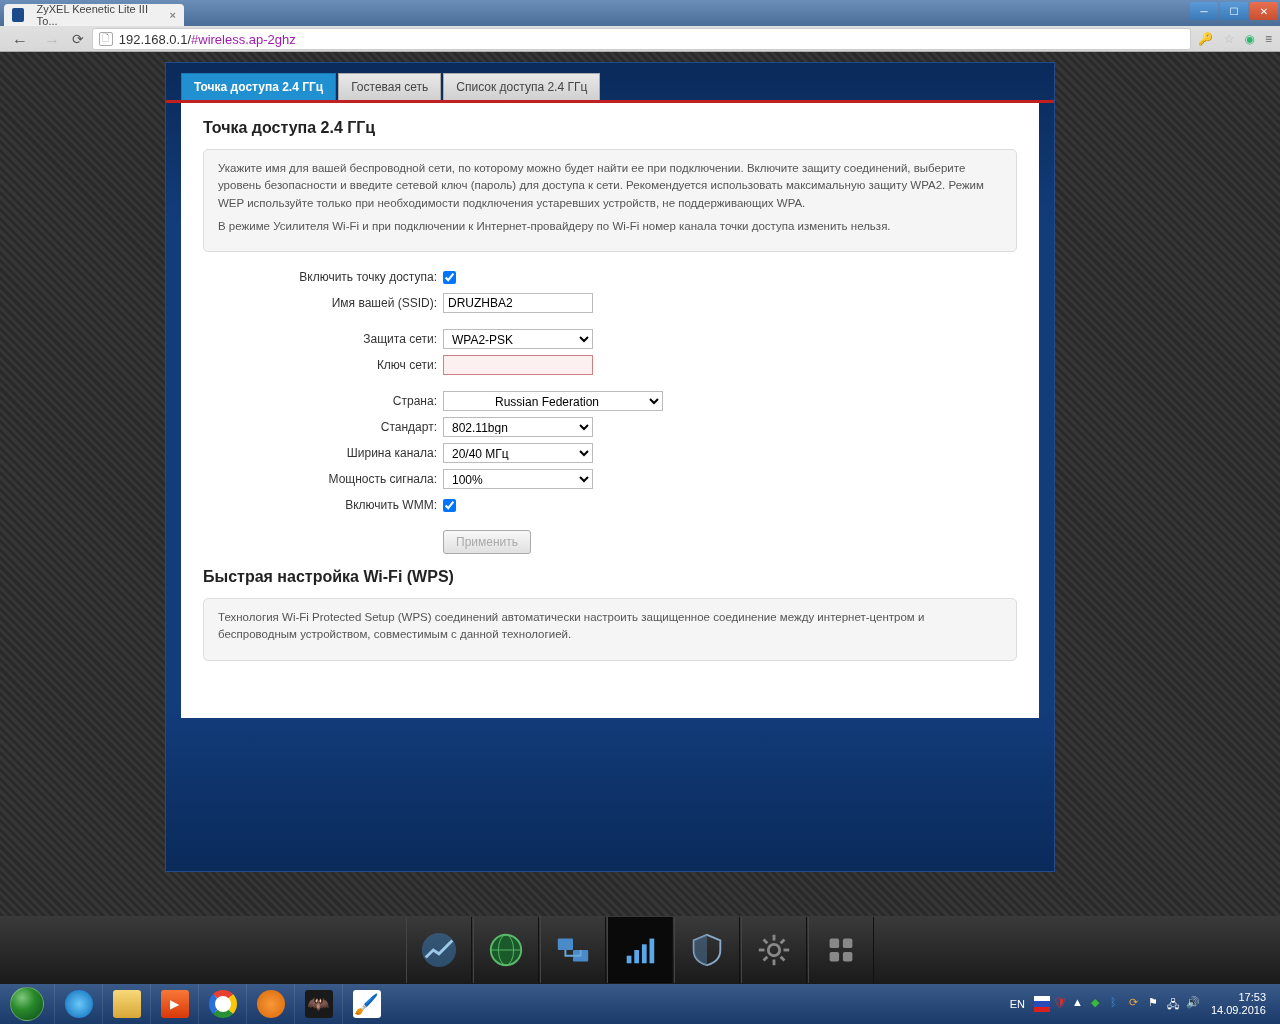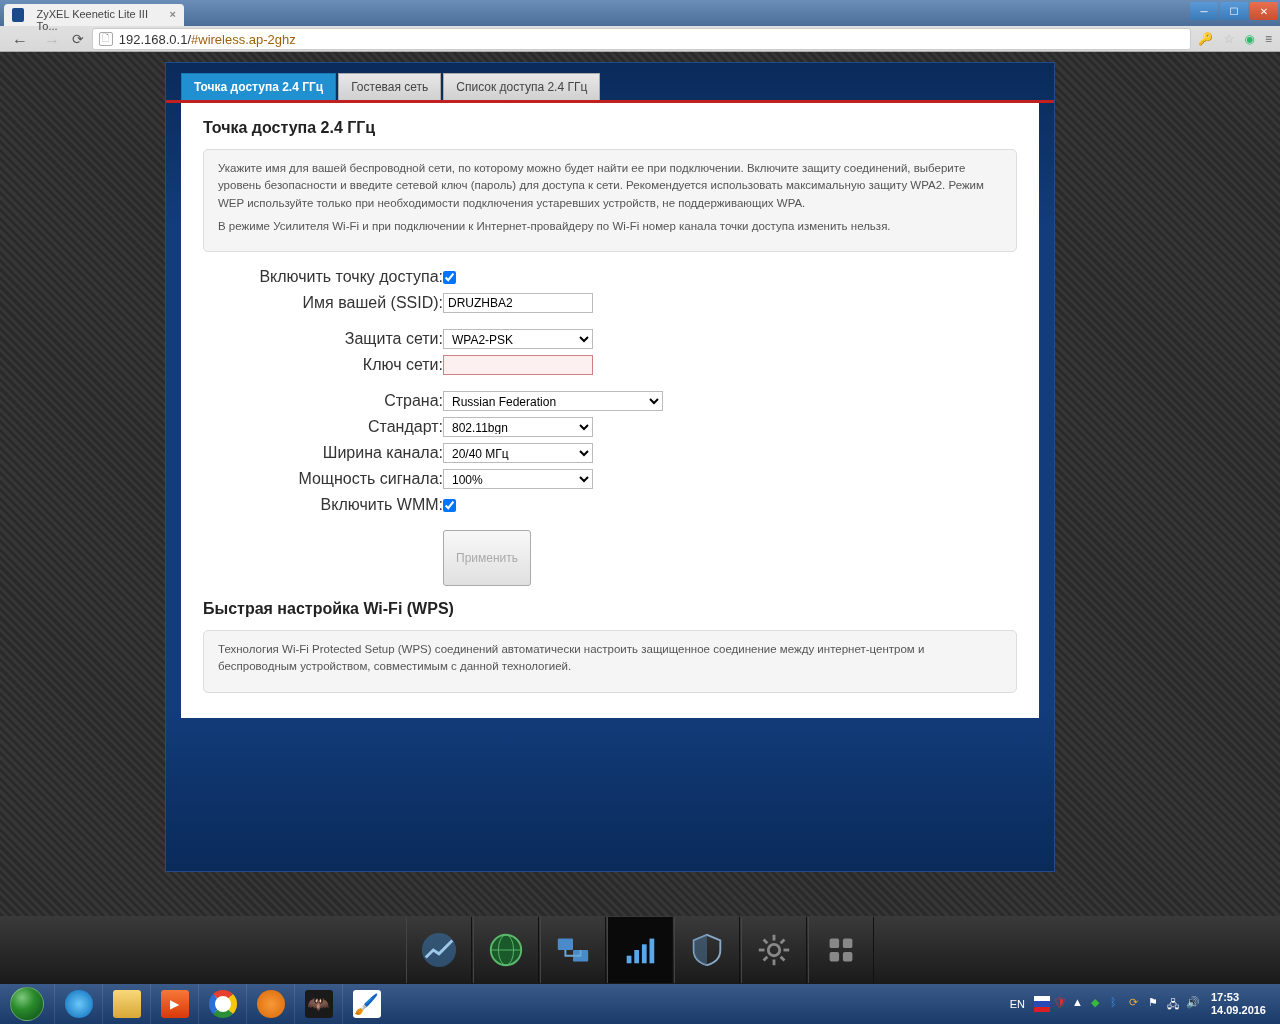"ZyXEL Keenetic Lite III То..." .tab { align-items: flex-start -> center }
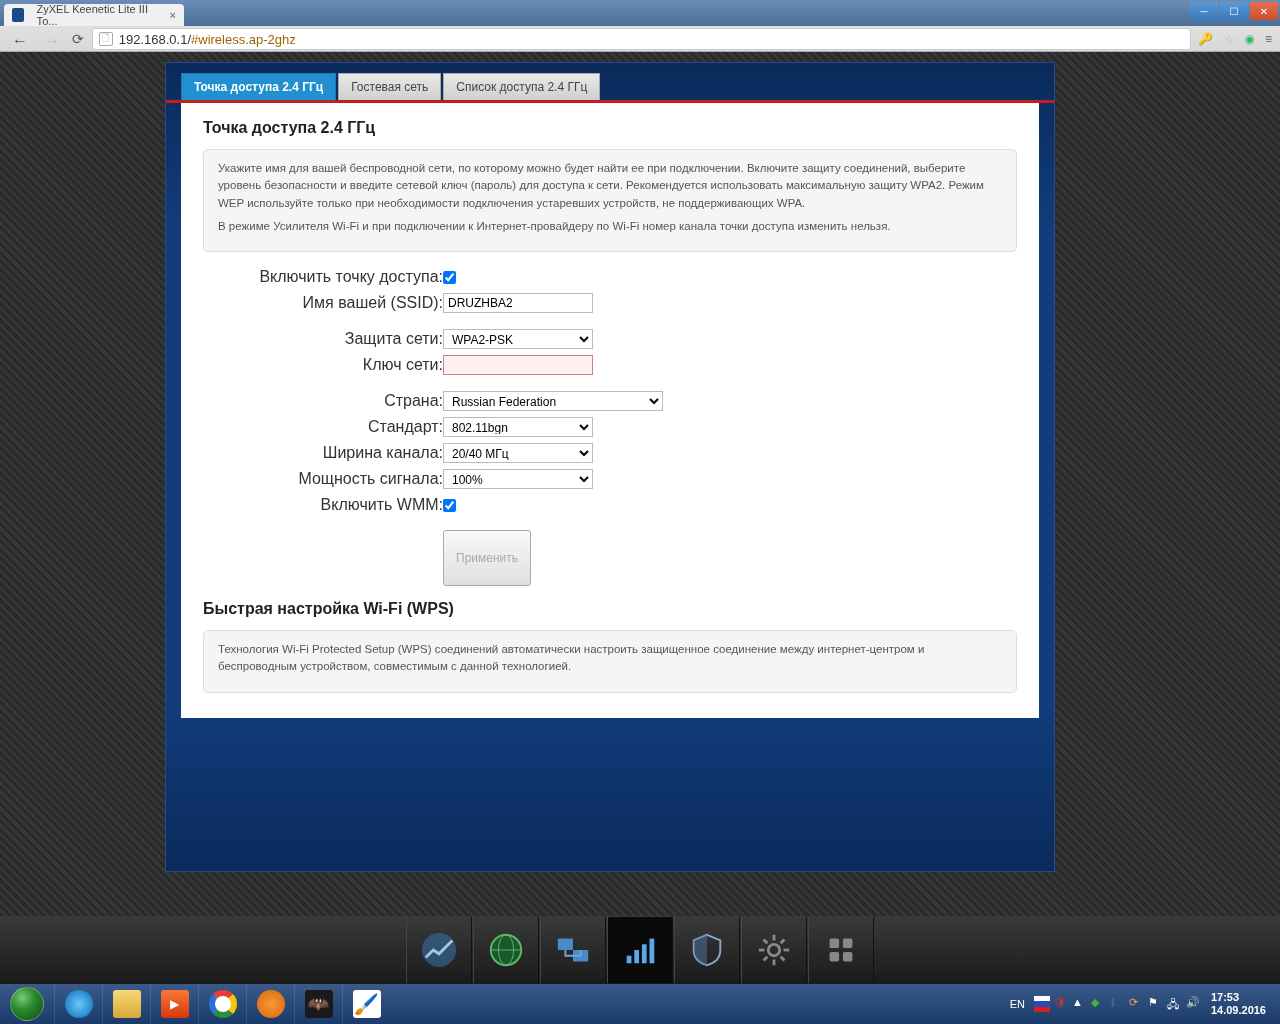"#wireless.ap-2ghz" .url-frag { color: #a16207 -> #a21caf }
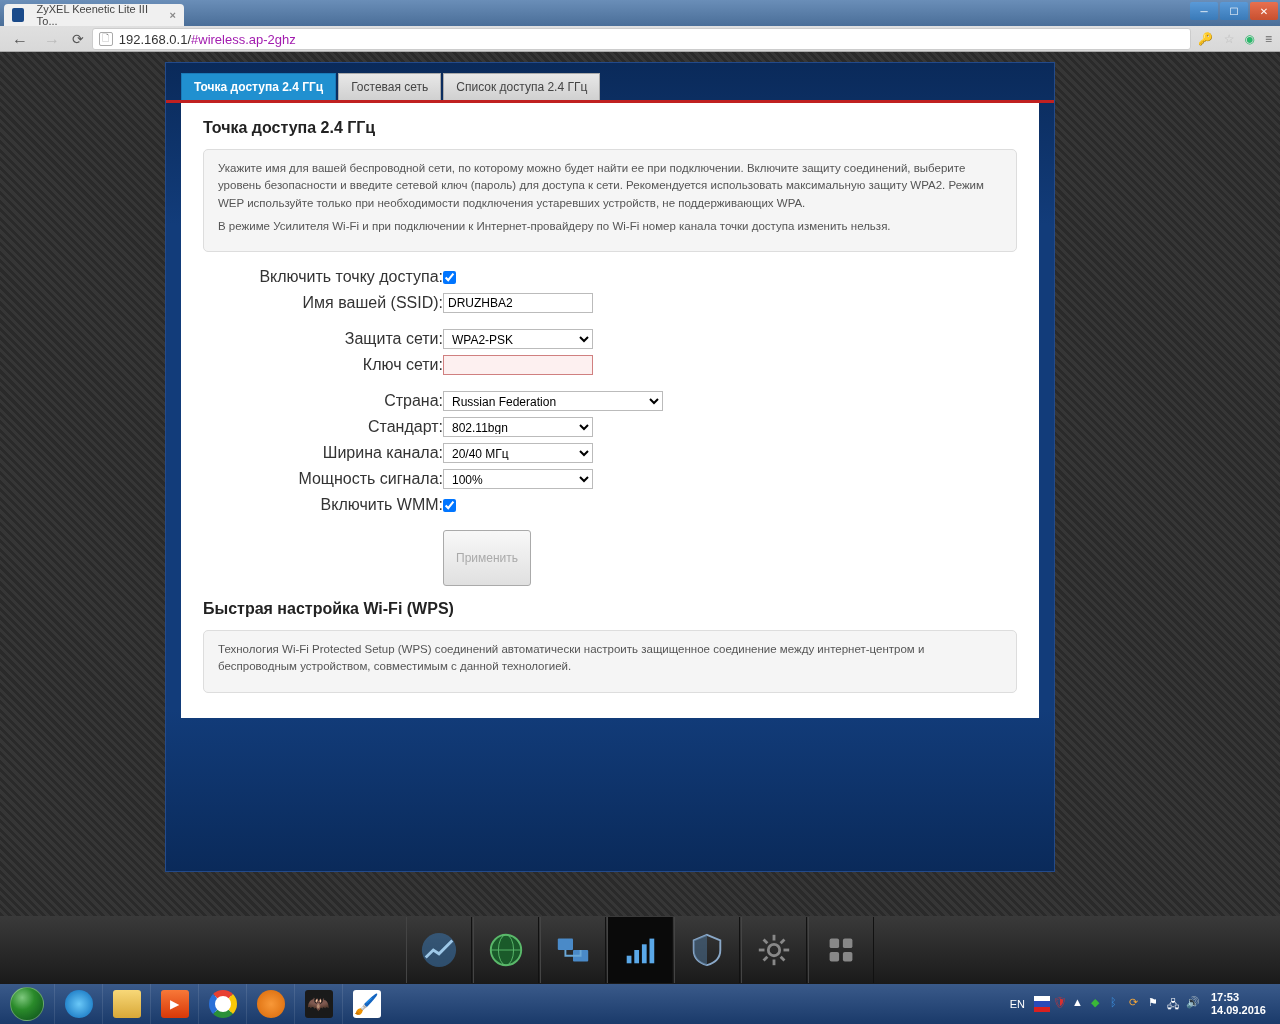"Включить точку доступа:" .form-label { font-size: 16px -> 12px; padding-right: none -> 6px }
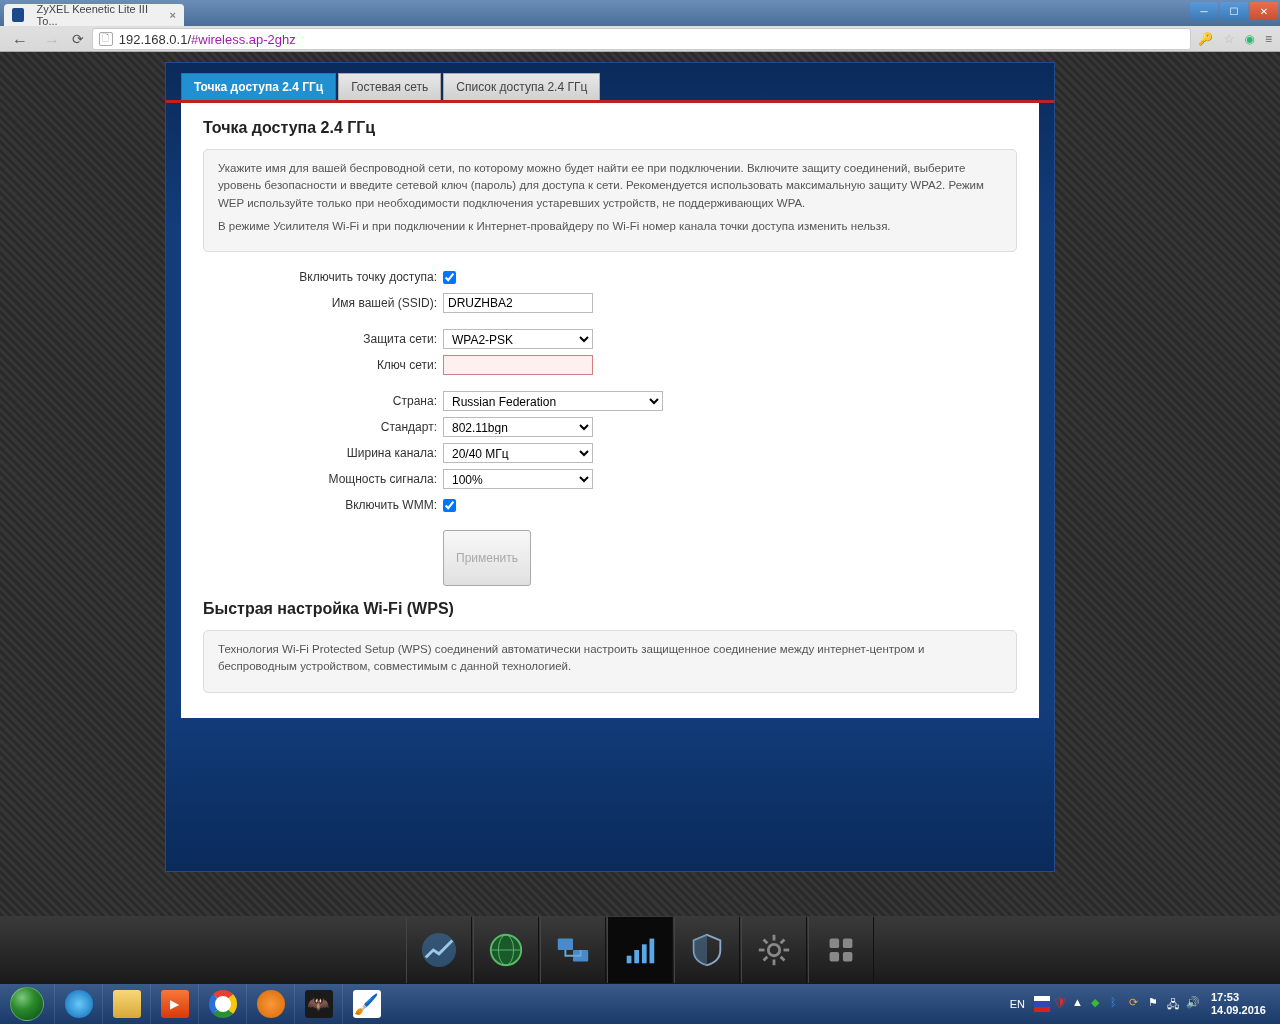"Russian Federation" select.wide { text-align: none -> center }
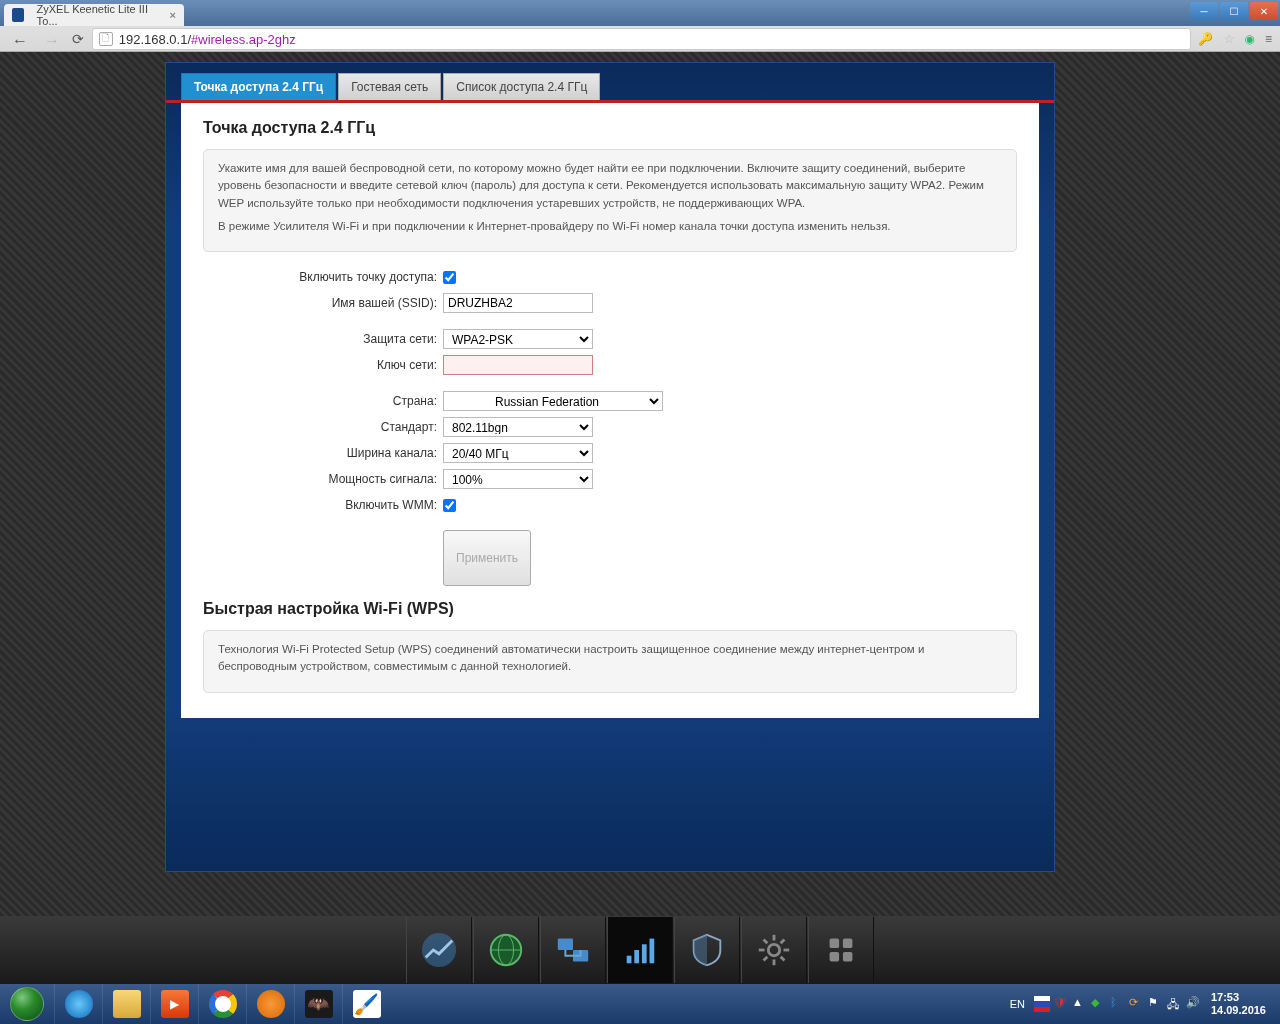"Применить" .btn { padding: 20px 12px -> 4px 12px }
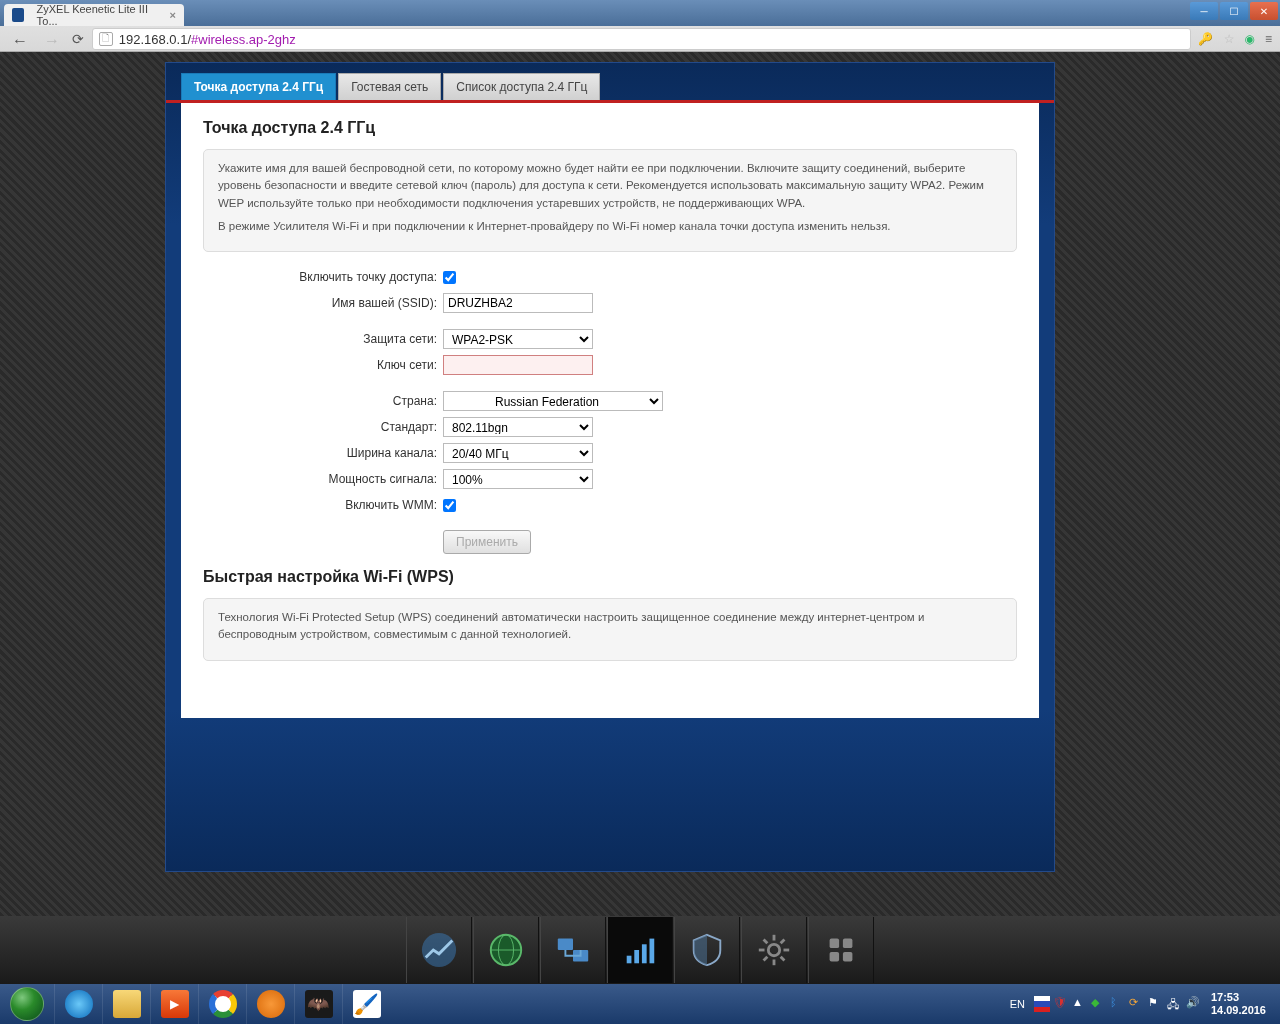"17:53" .tray-clock { font-weight: bold -> none; text-align: left -> right }
